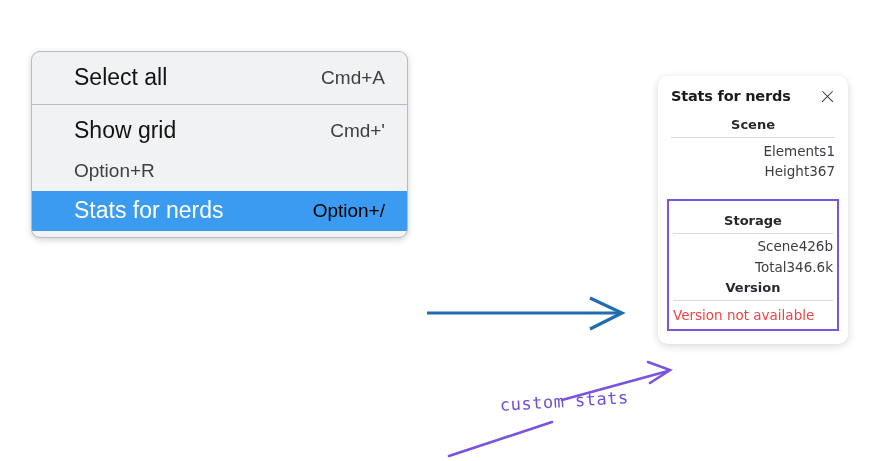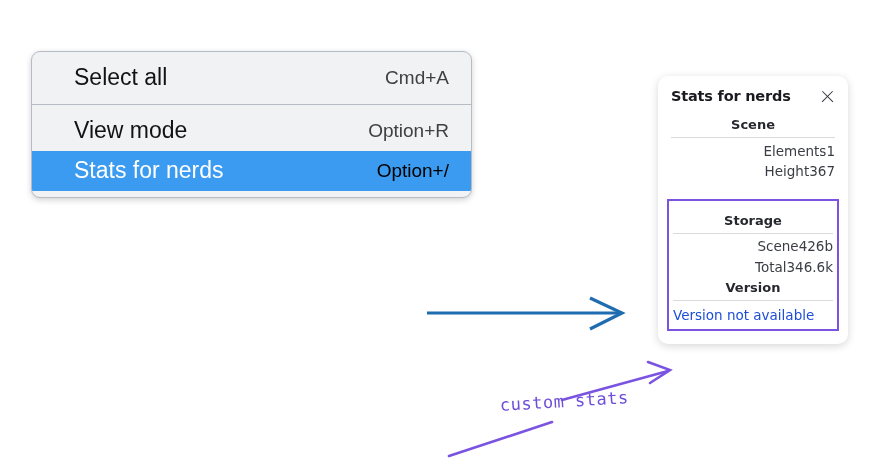"Select all" #context-menu { width: 441px -> 377px }
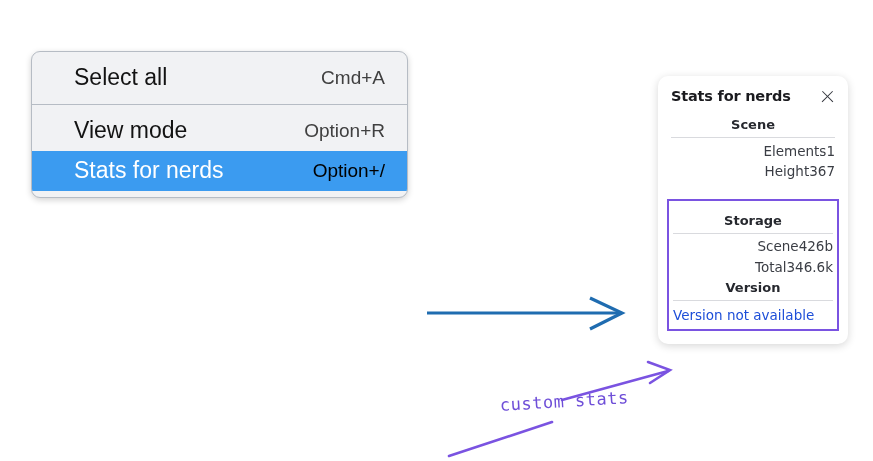"Show grid" div.menu-item { html: none -> <div> <span>Show grid</span> <span>Cmd+'</span> </div> }
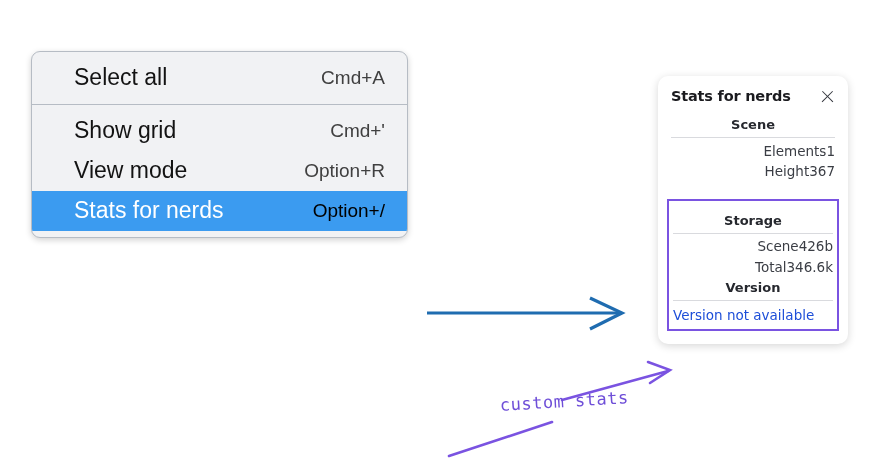"View mode" span.label { html: <span>View mode</span> -> none }
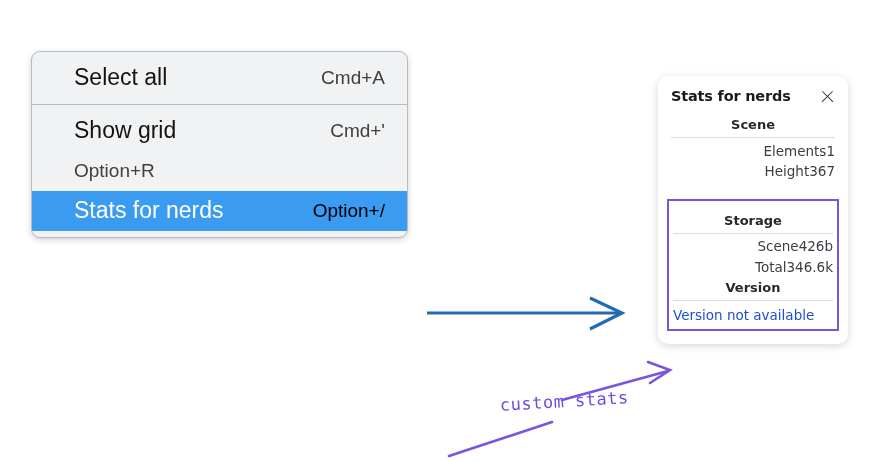"Version not available" .full-row { color: #1d4ed8 -> #ef4444 }
